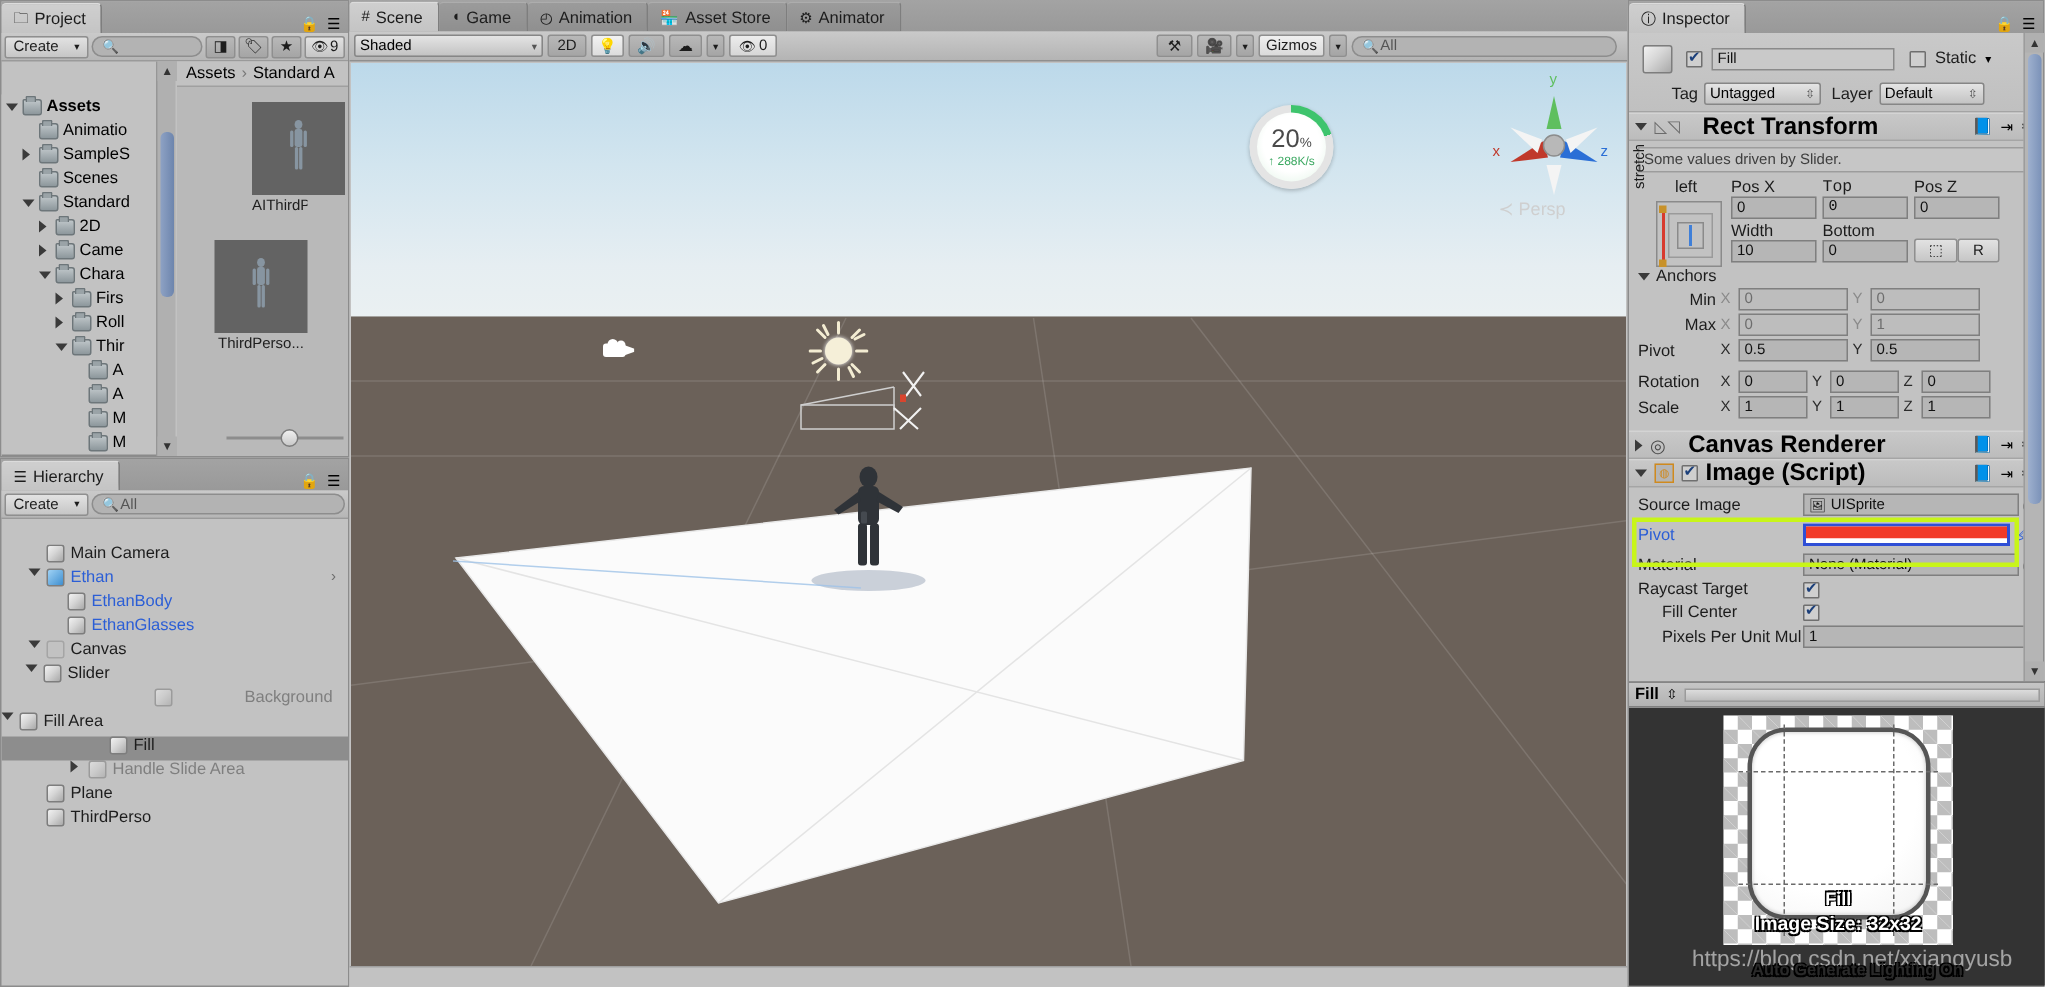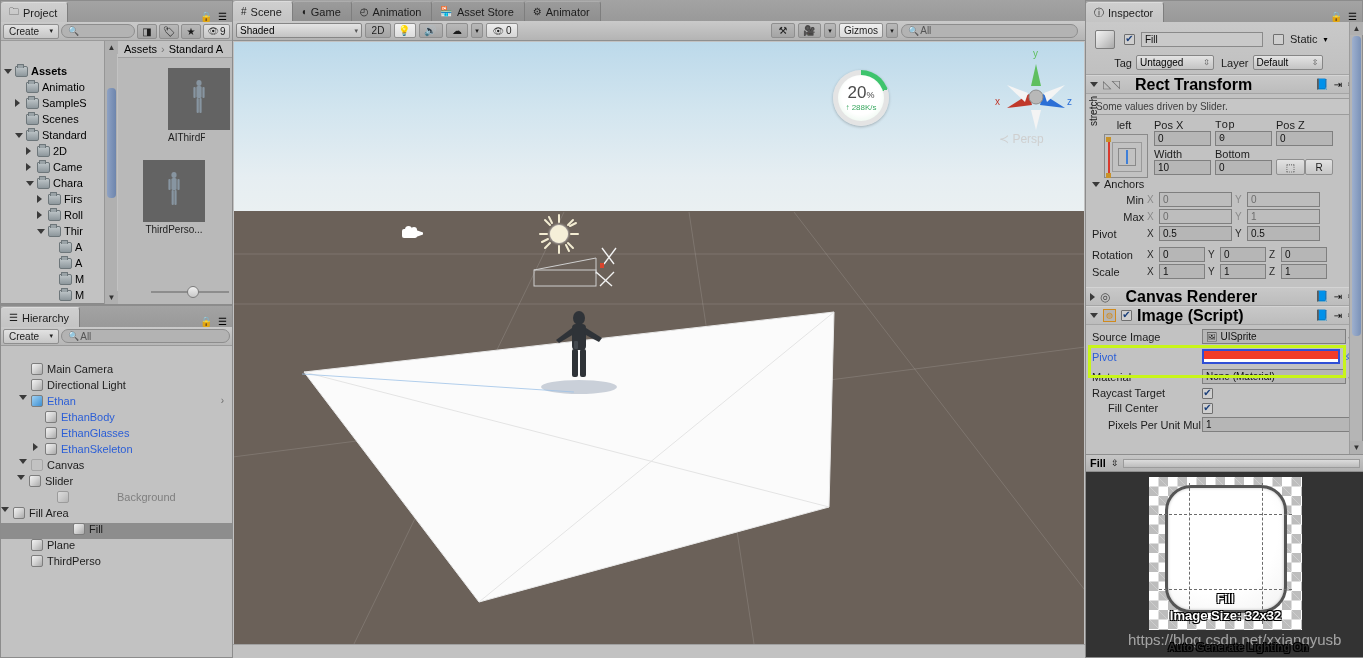"Directional Light" div.h-row { html: <div> <span></span> <span></span> <span>Directional Light</span> </div> -> none }
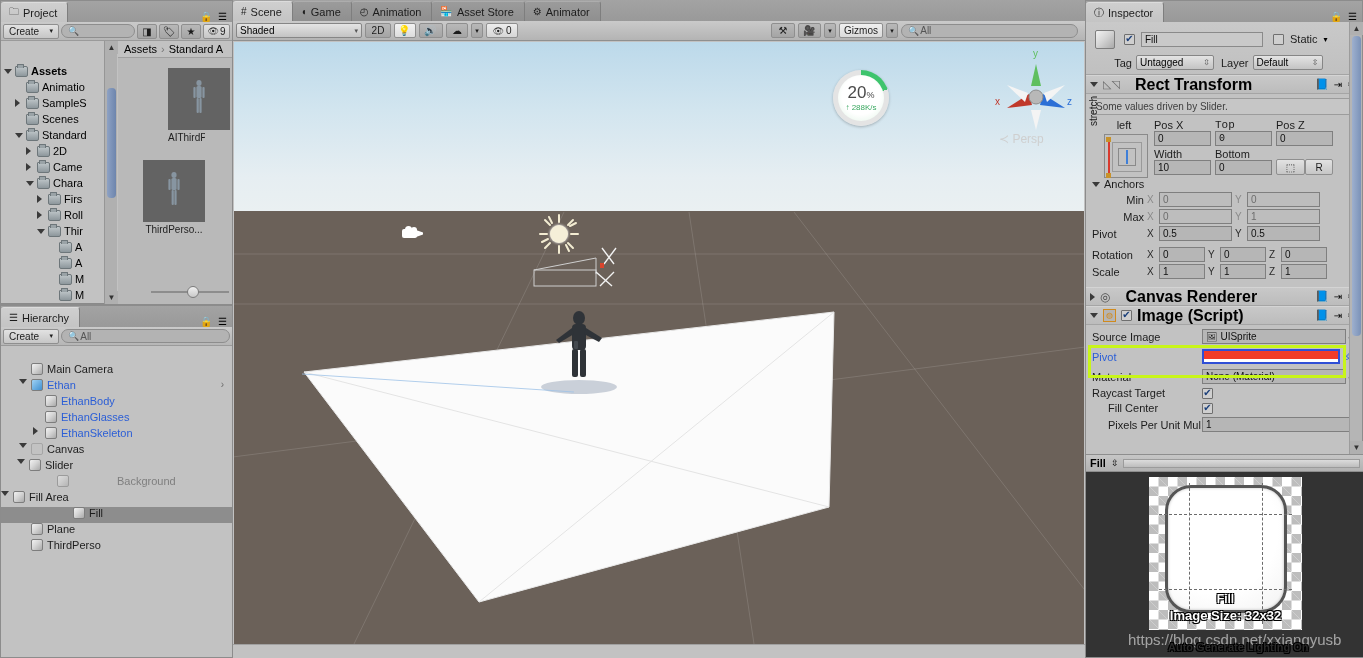"EthanSkeleton" div.h-row { html: <div> <span></span> <span></span> <span>EthanSkeleton</span> </div> -> none }
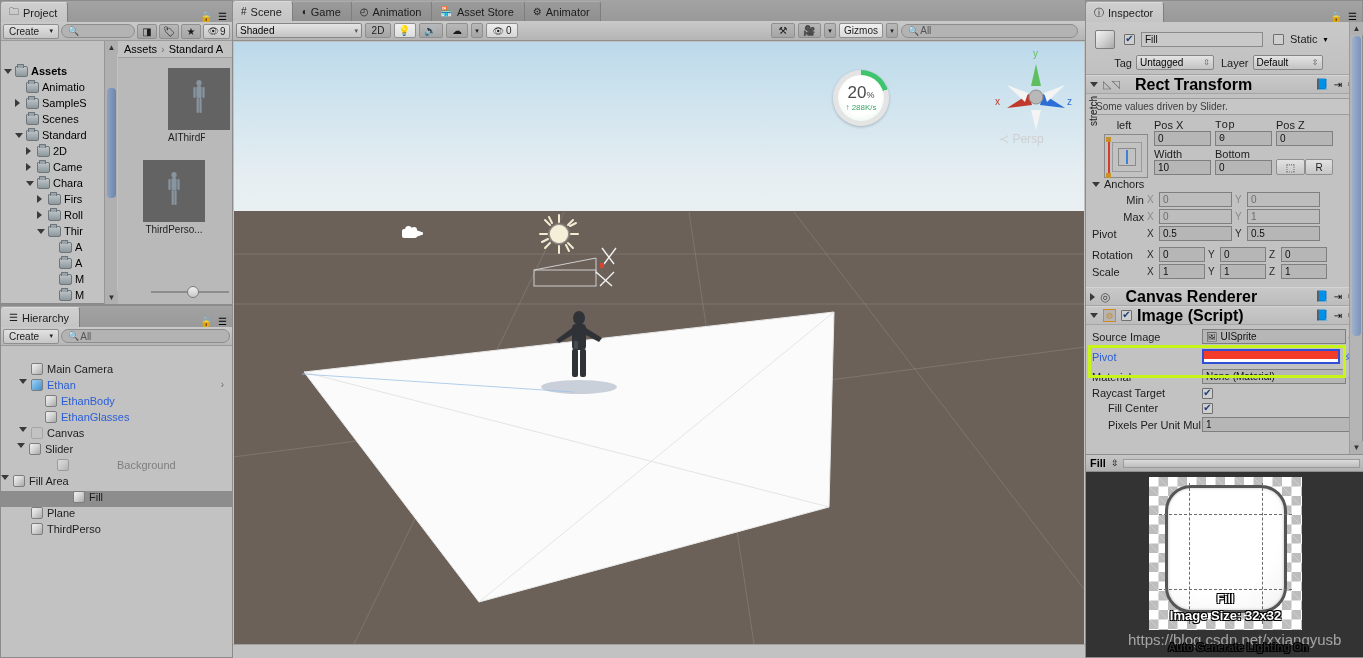"Background" div.h-row { padding-left: none -> 46px }
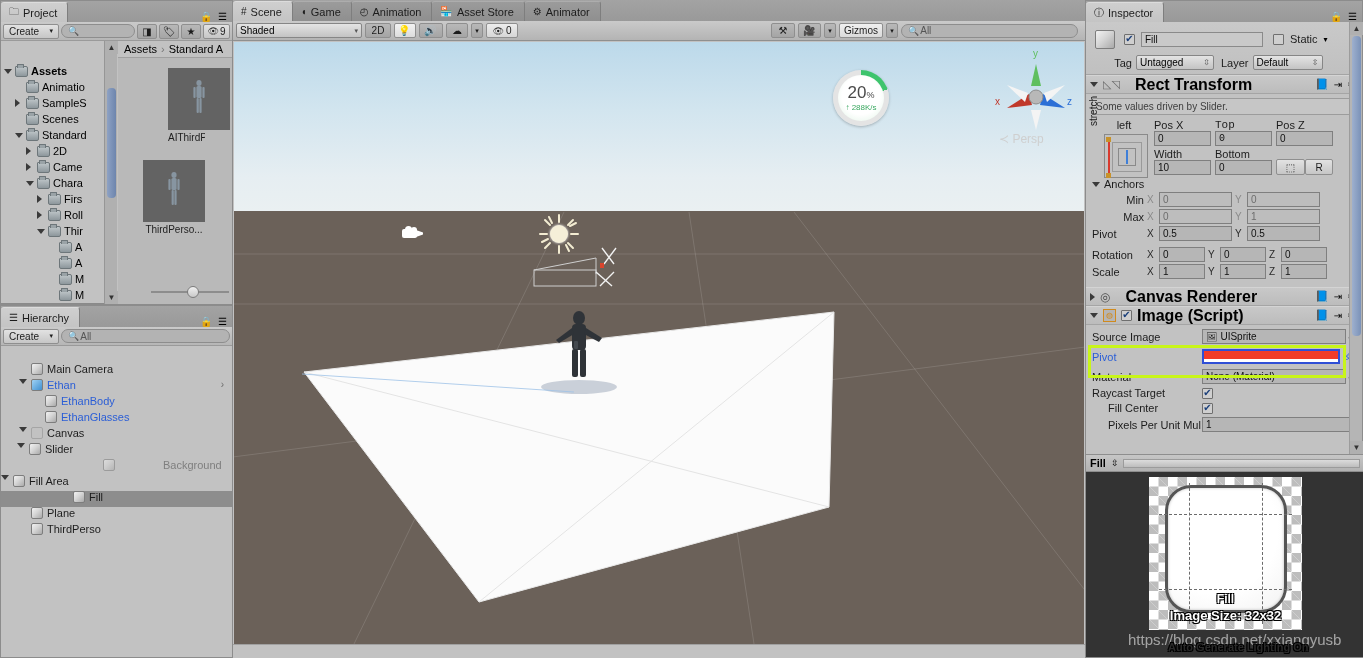"Handle Slide Area" div.h-row { html: none -> <div> <span></span> <span></span> <span>Handle Slide Area</span> </div> }
